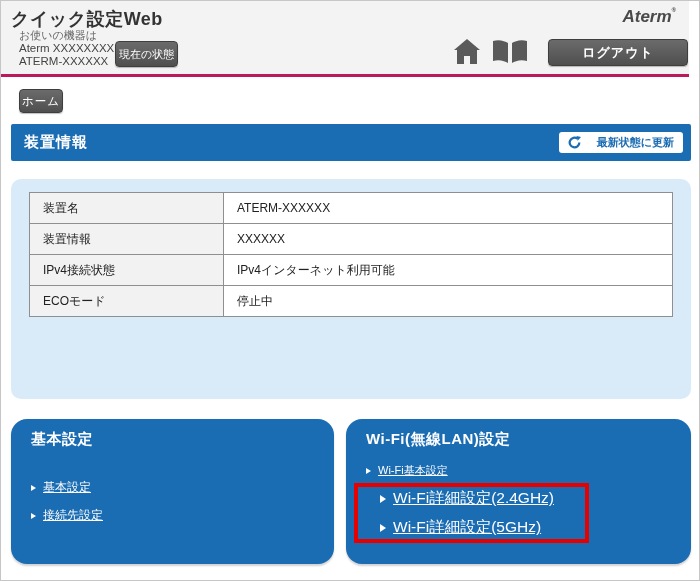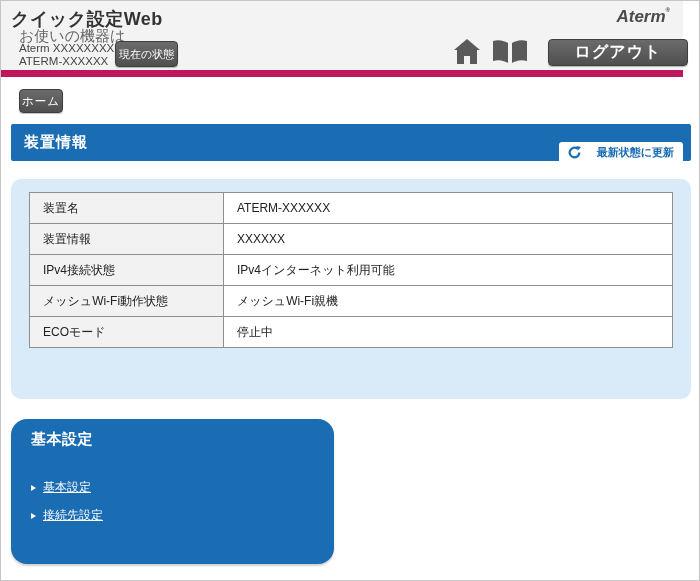"クイック設定Web" .header { border-bottom: 7px solid #be185d -> 3px solid #be185d; right: 16px -> 10px }
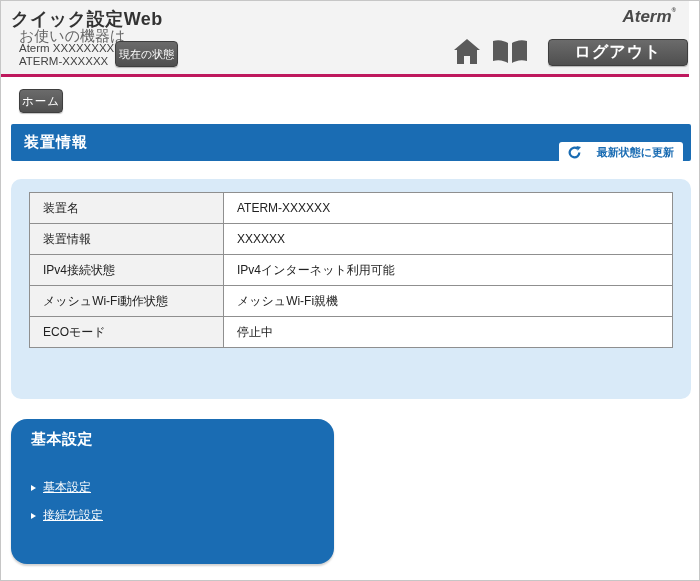"お使いの機器は" .device-intro { font-size: 15px -> 11px; text-align: right -> none }
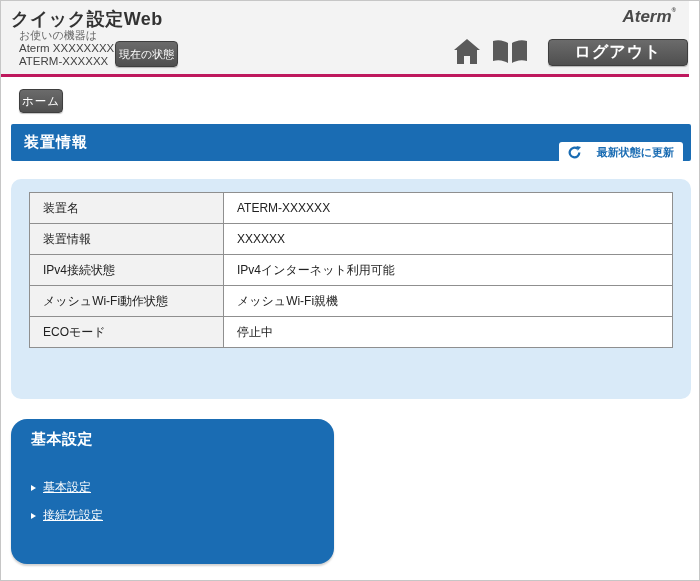"ログアウト" .logout-btn { font-size: 16px -> 13px }
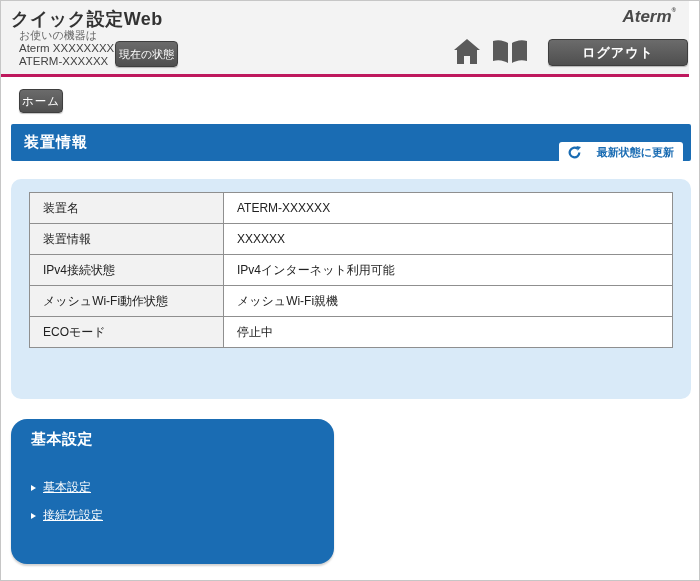"最新状態に更新" .refresh-btn { margin-top: 10px -> none }
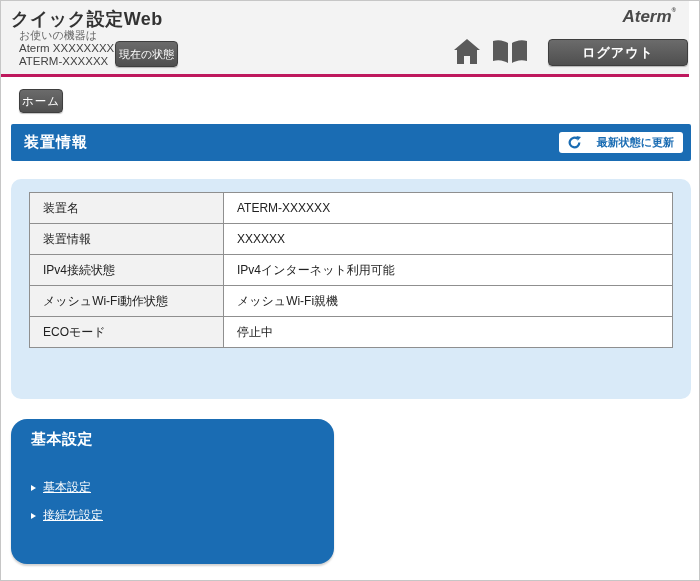"メッシュWi-Fi動作状態" tr { html: <tr> <td>メッシュWi-Fi動作状態</td> <td>メッシュWi-Fi親機</td> </tr> -> none }
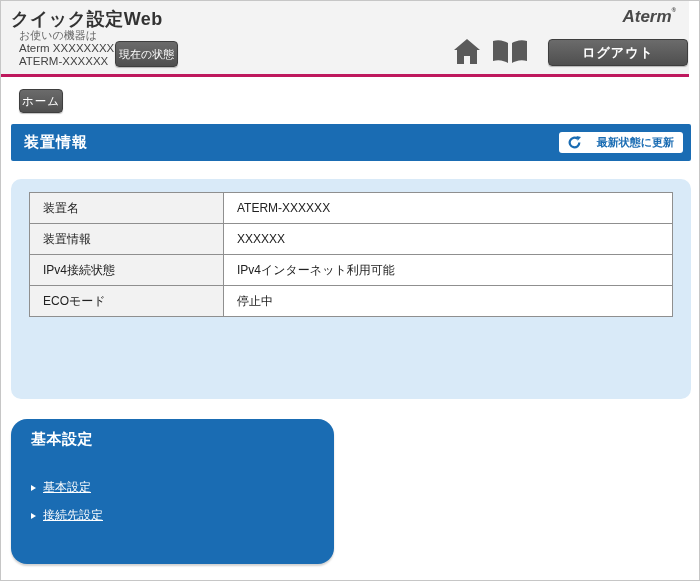"Wi-Fi(無線LAN)設定" div.panel { html: none -> <div> <div>Wi-Fi(無線LAN)設定</div> <div> <span></span> <span>Wi-Fi基本設定</span> </div> <div> <div> <span></span> <span>Wi-Fi詳細設定(2.4GHz)</span> </div> <div> <span></span> <span>Wi-Fi詳細設定(5GHz)</span> </div> </div> </div> }
